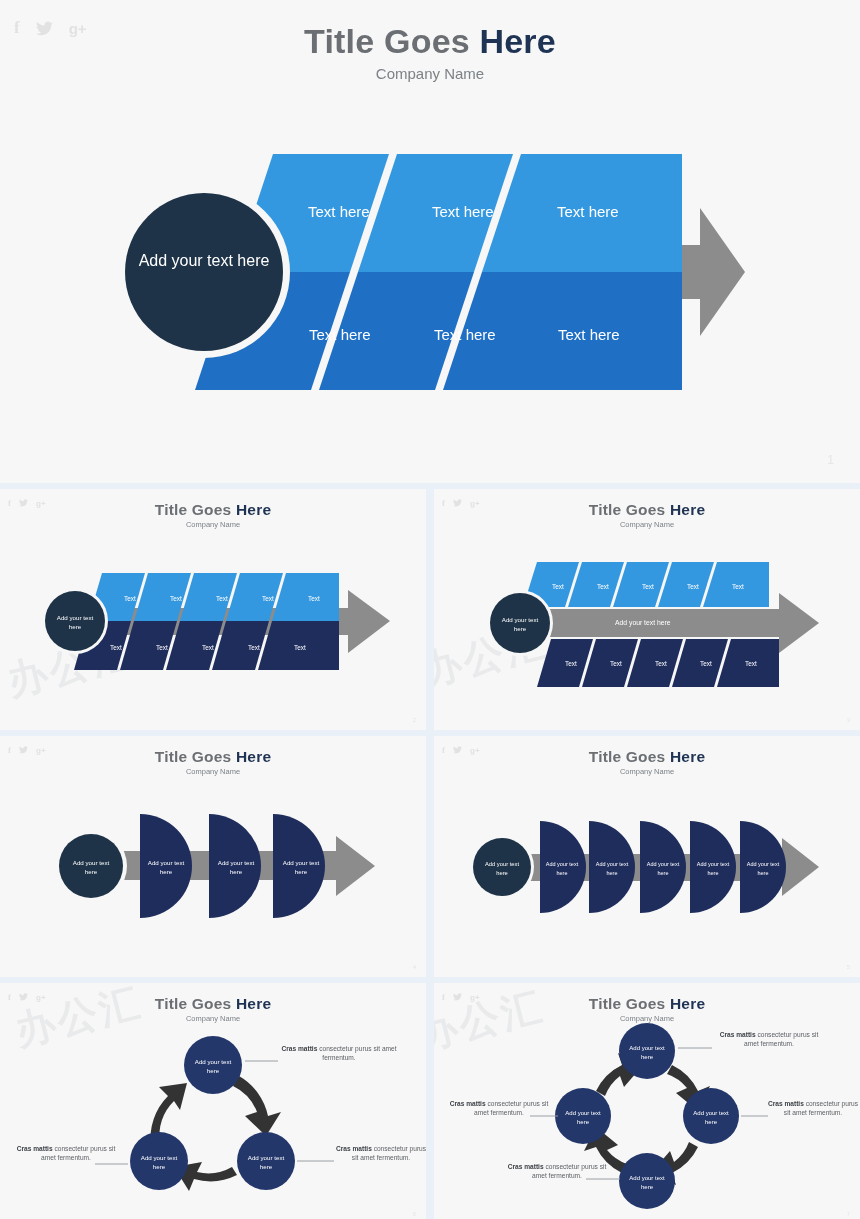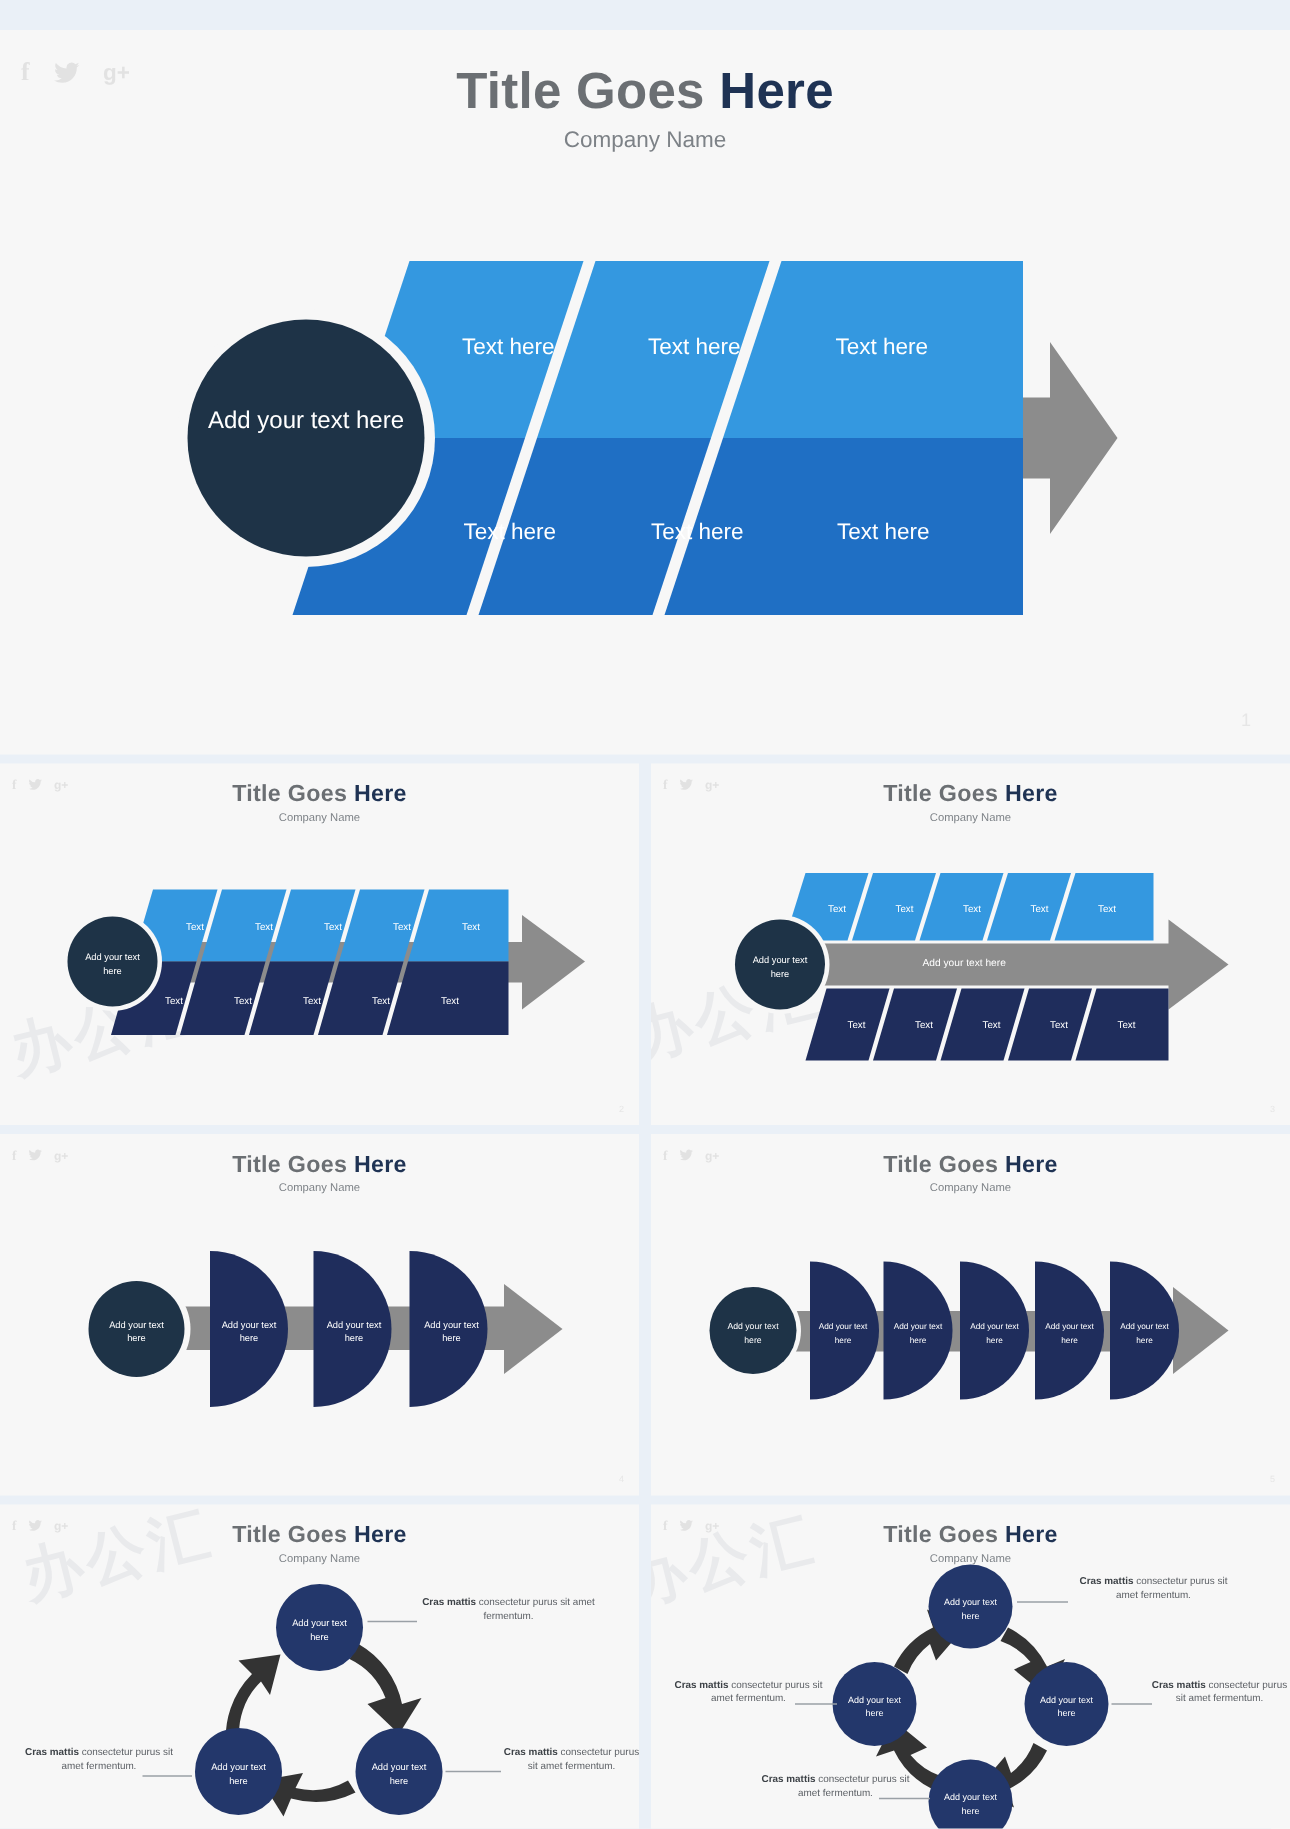"Title Goes Here" .page { margin-top: 20px -> none }
